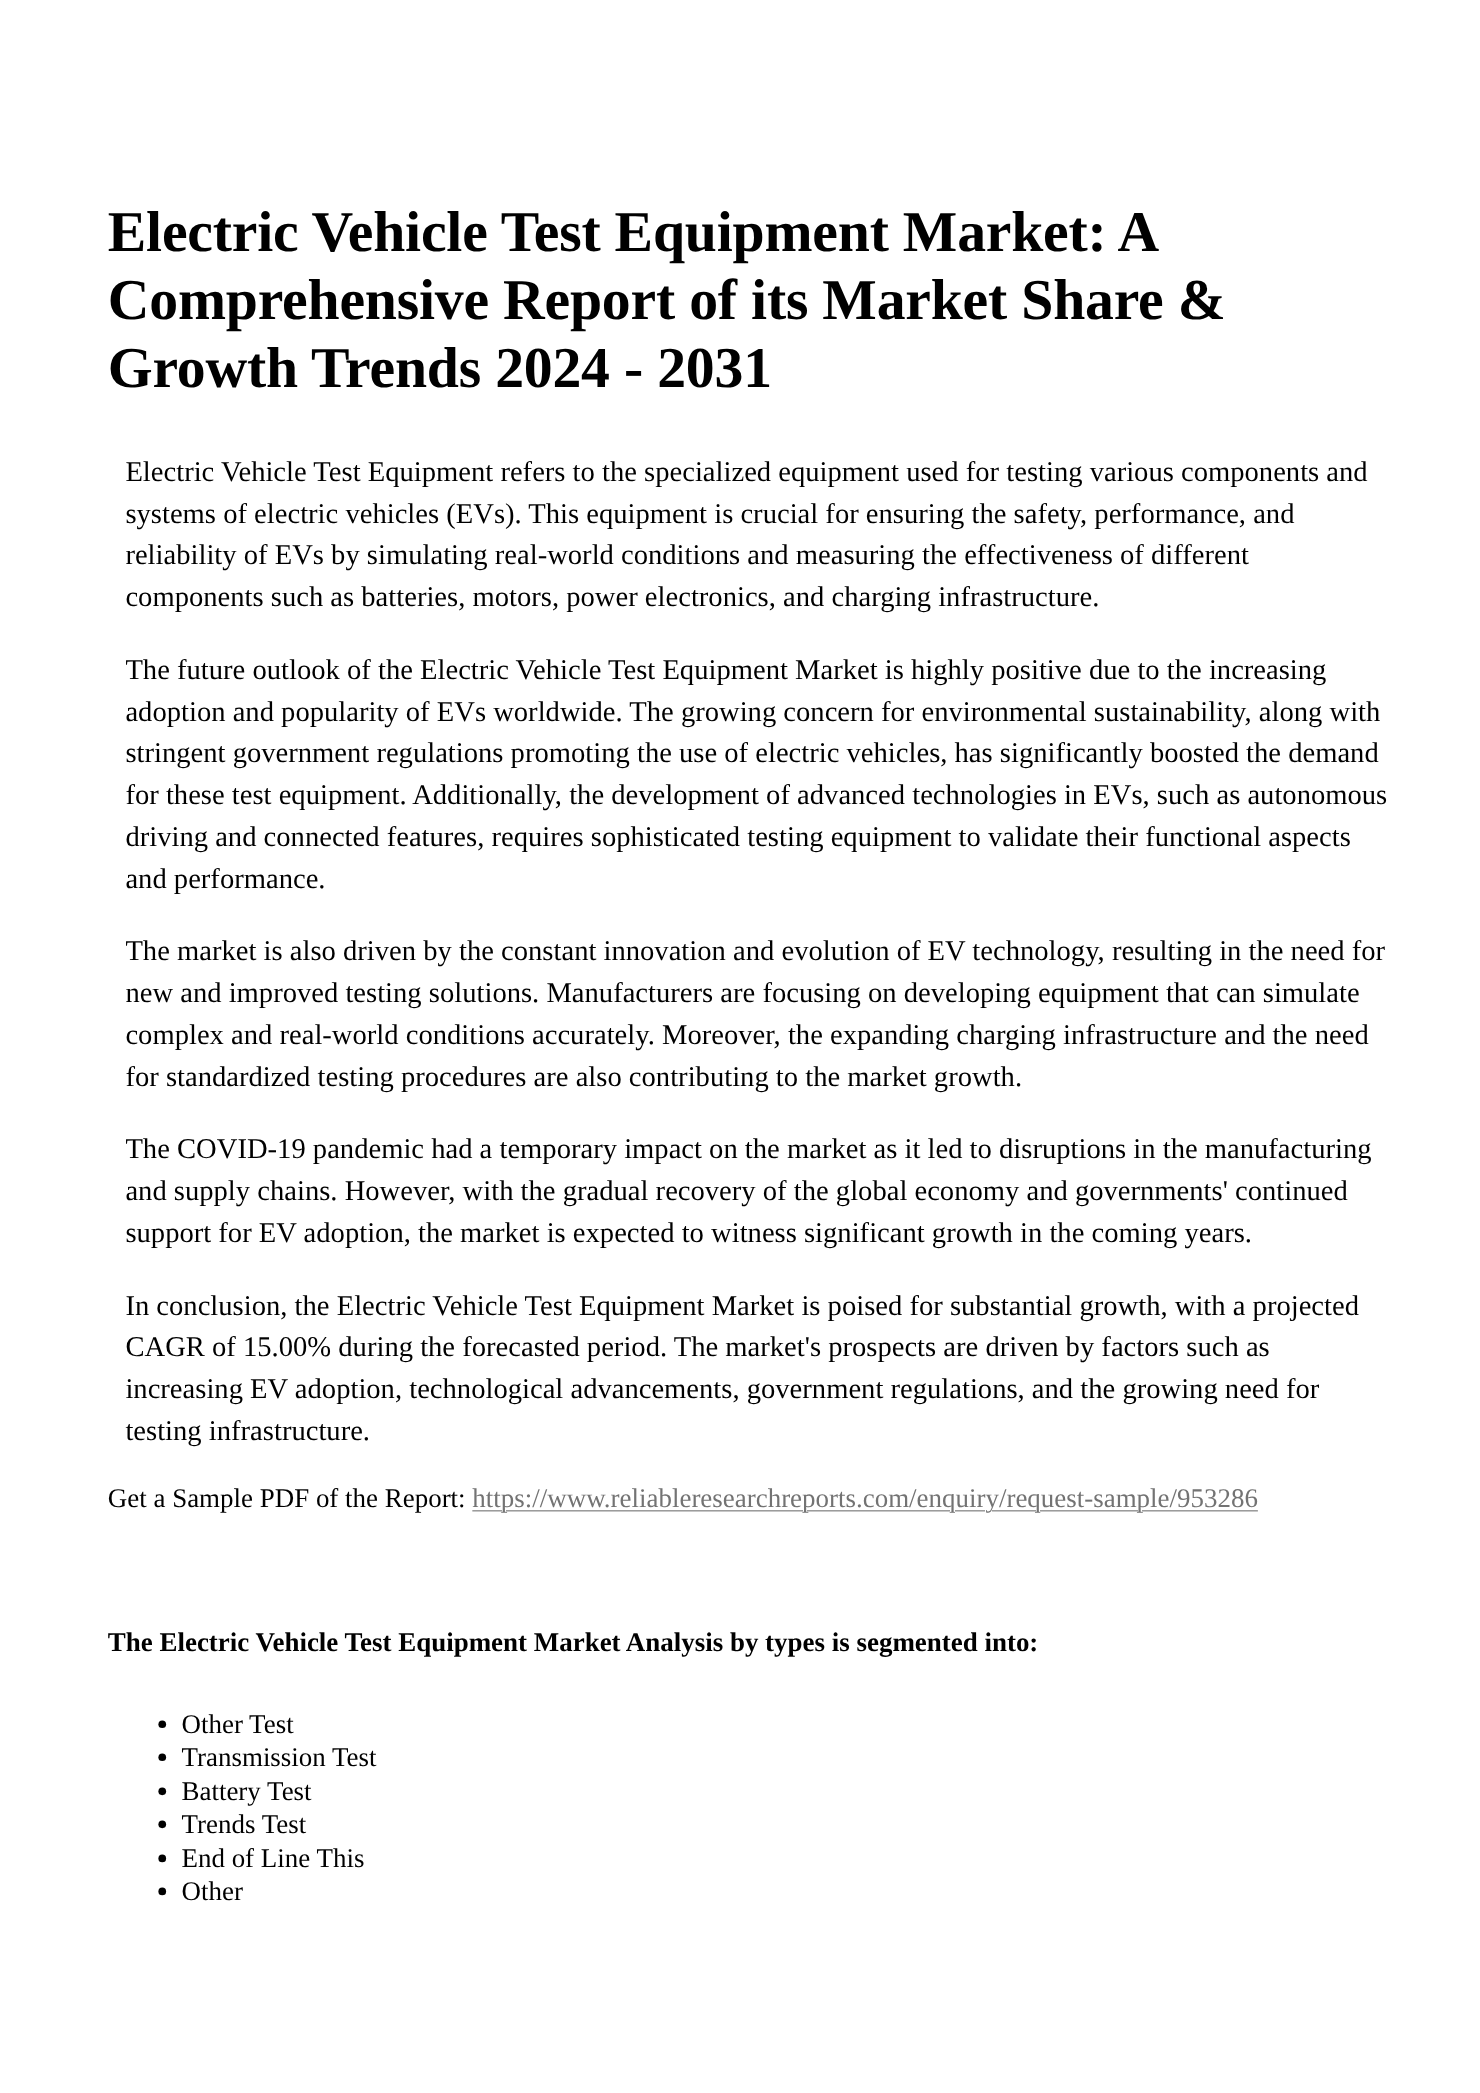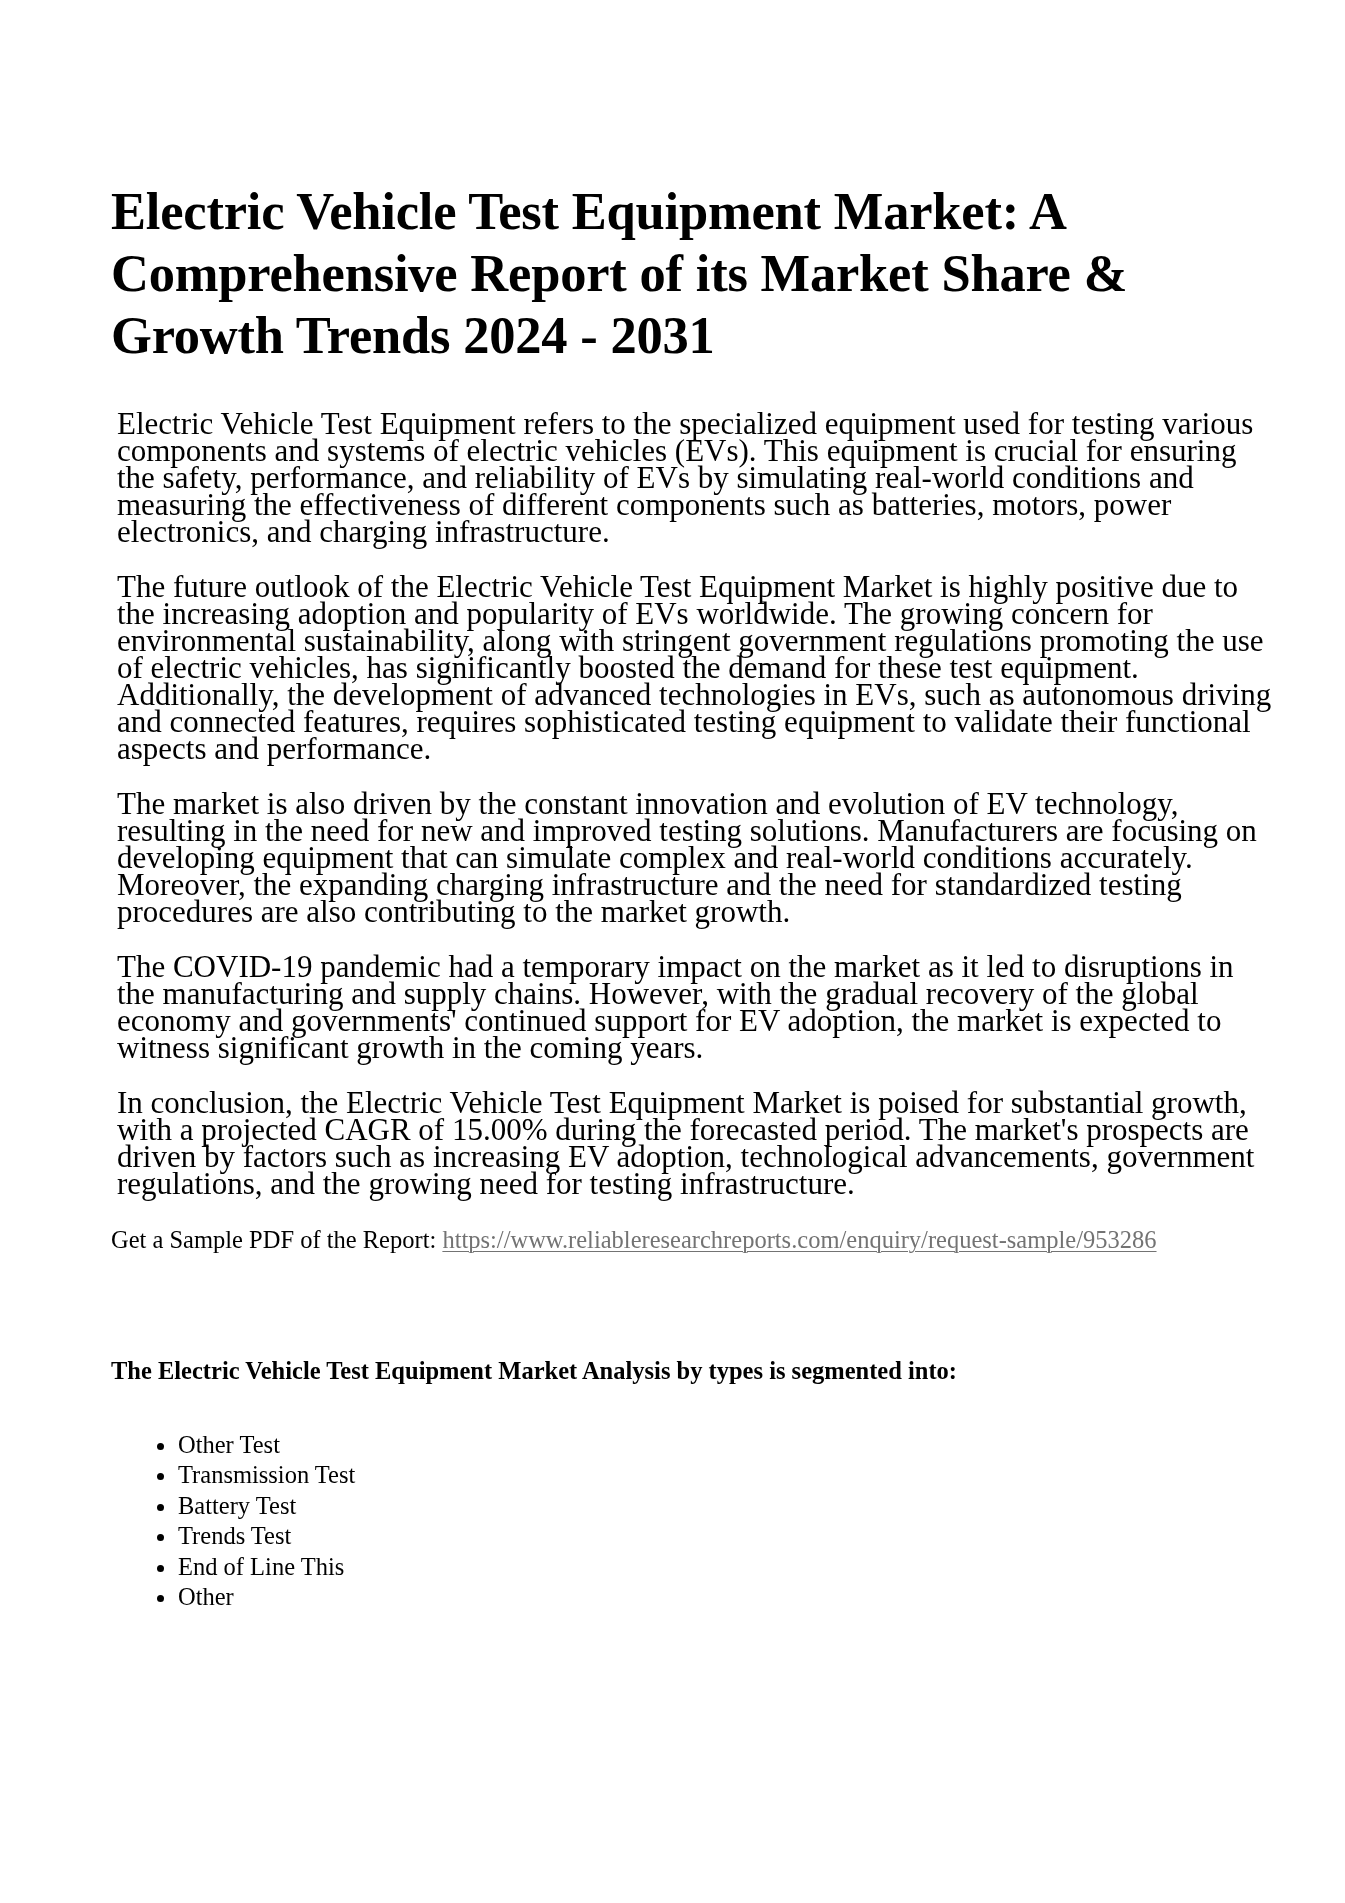"Electric Vehicle Test Equipment Market:" .page { left: 111px -> 98px }
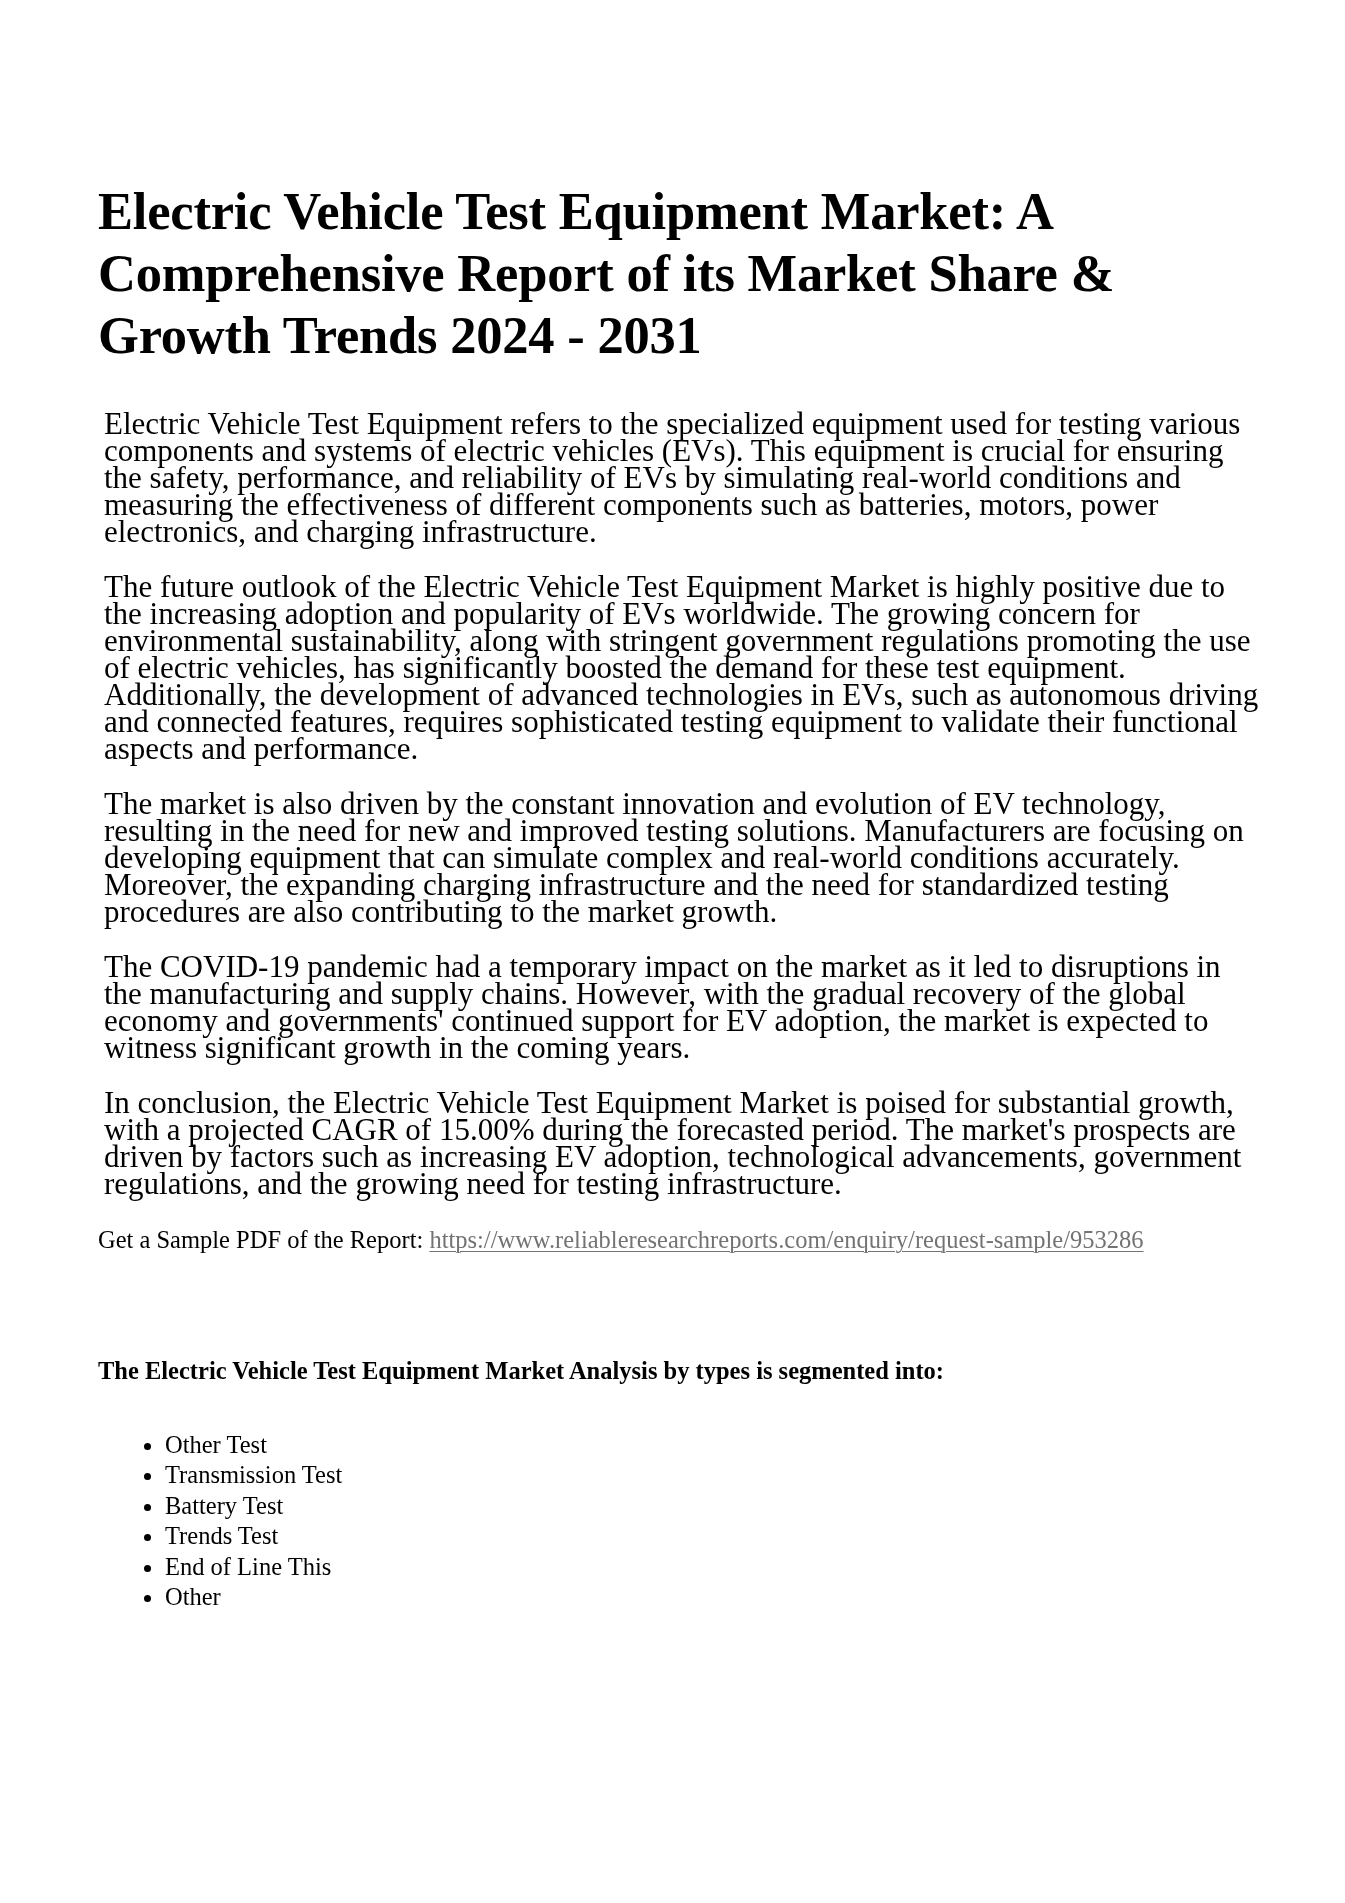"Electric Vehicle Test Equipment refers" p.body { font-size: 31px -> 26px; line-height: 27px -> 38px; margin: 0 0 28px 6px -> 0 0 28px 16px }
